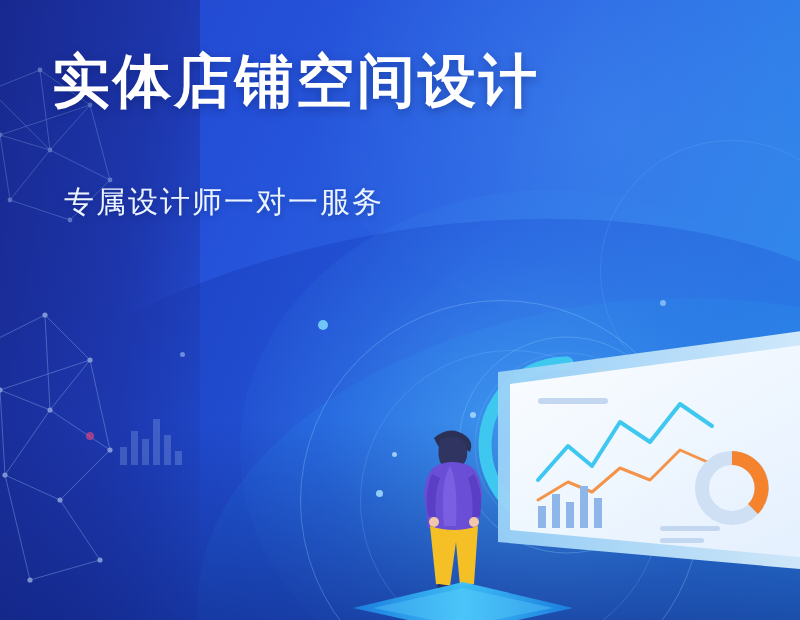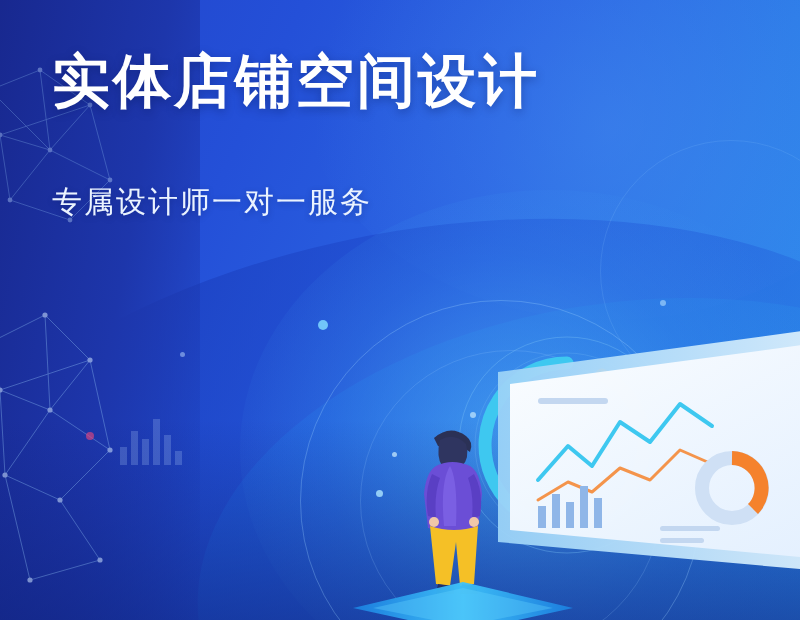"专属设计师一对一服务" .subline-1 { margin-left: none -> 12px }
